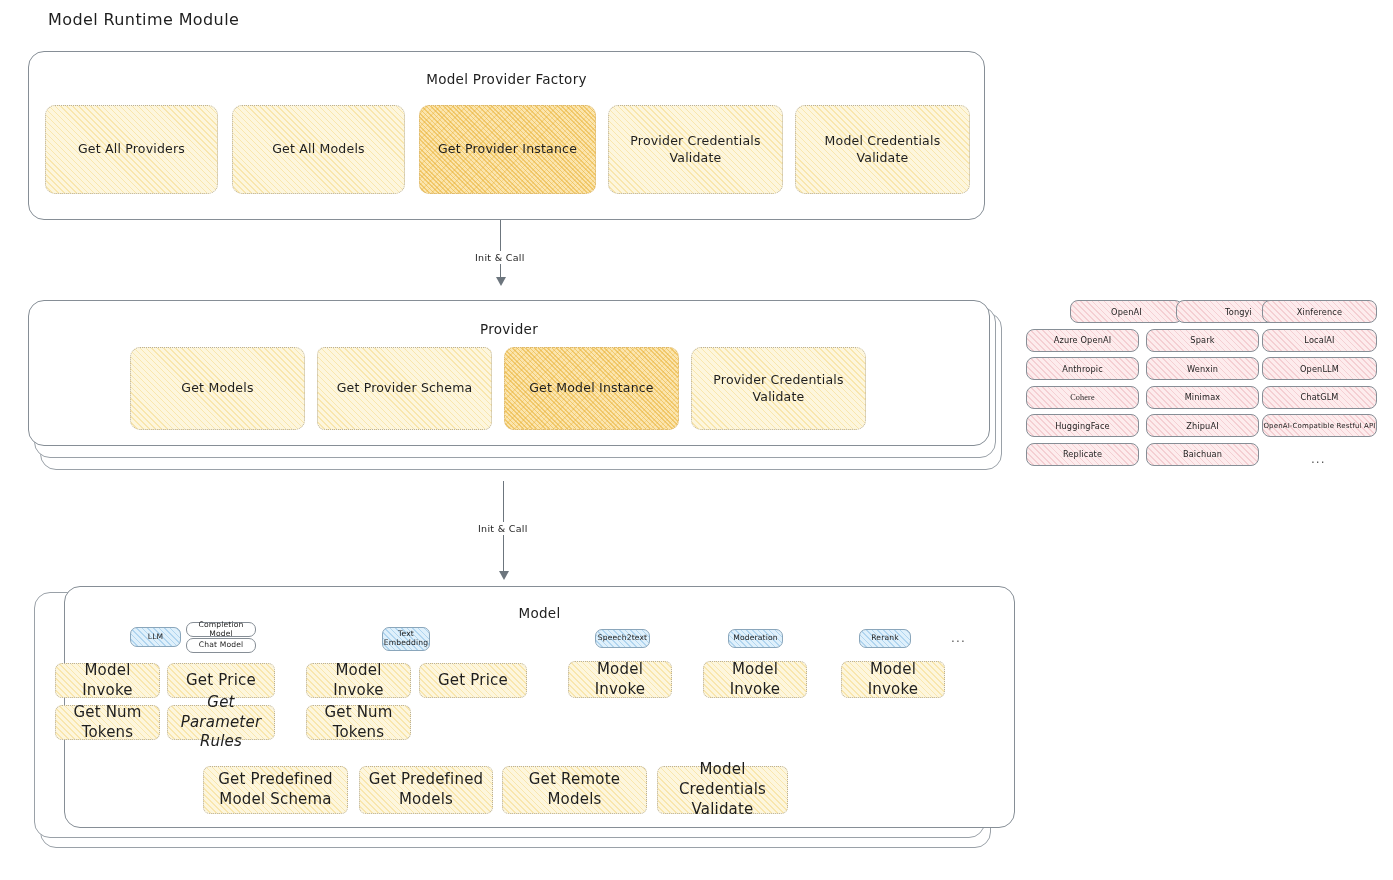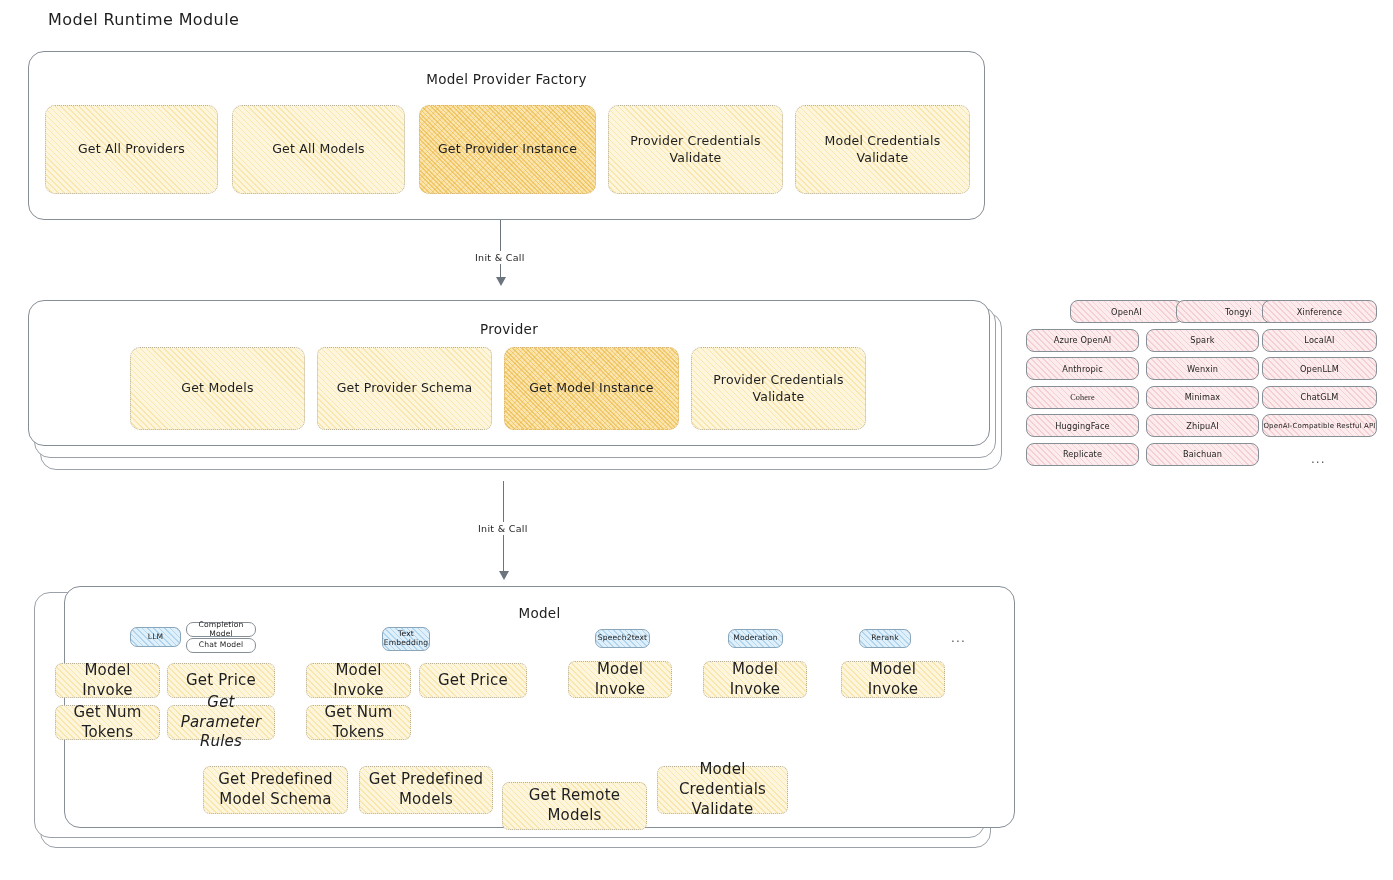"Get Remote Models" div.box { margin-top: 16px -> none }
